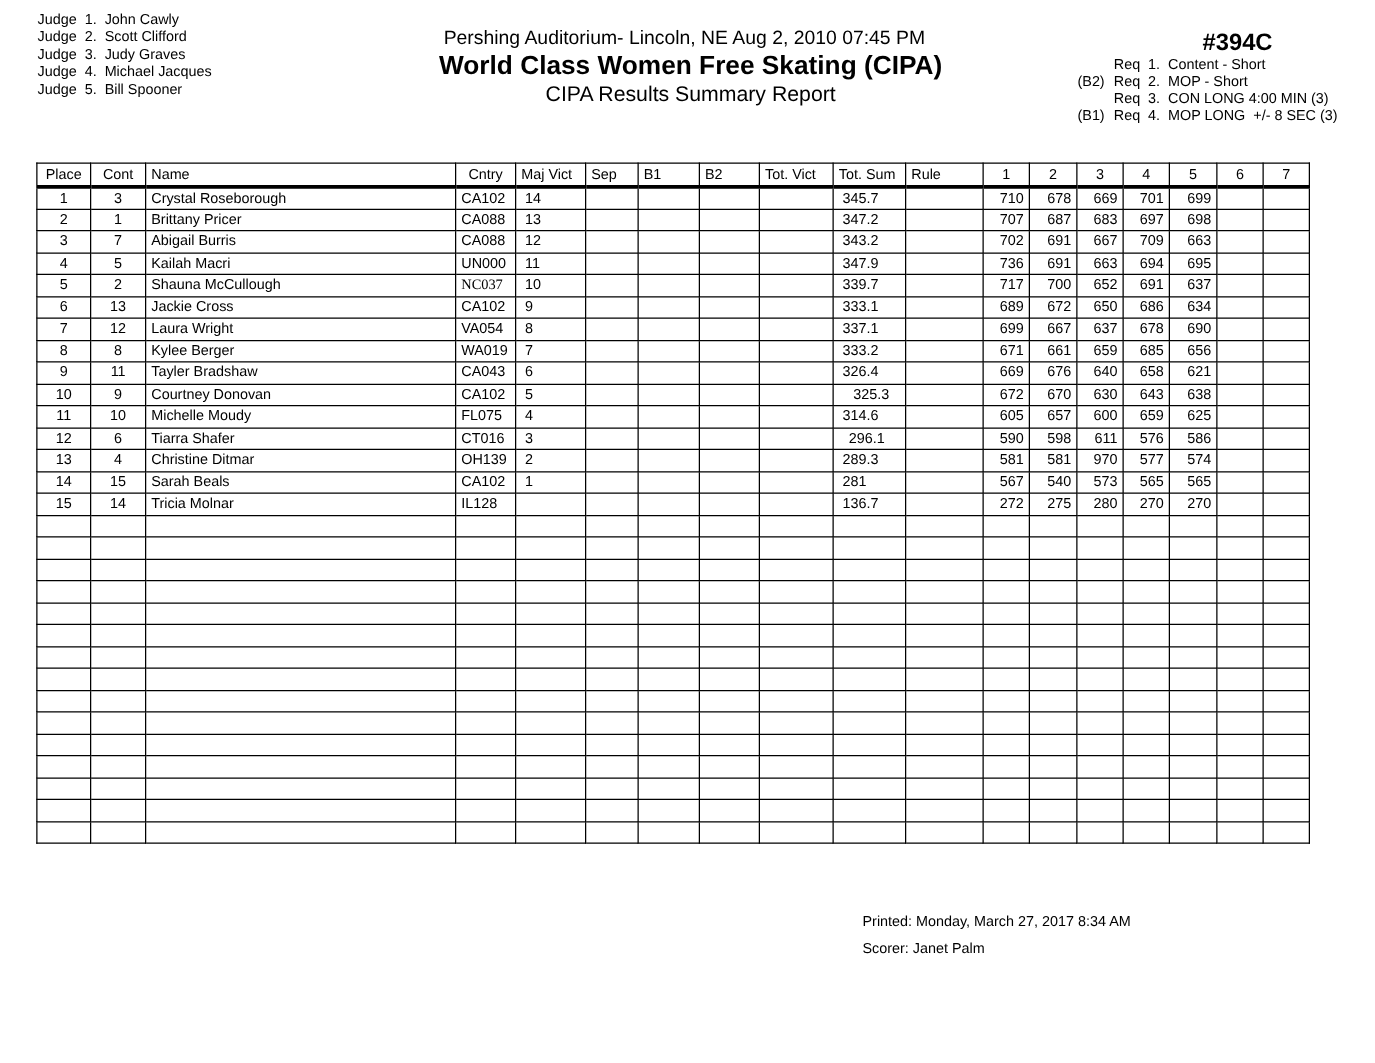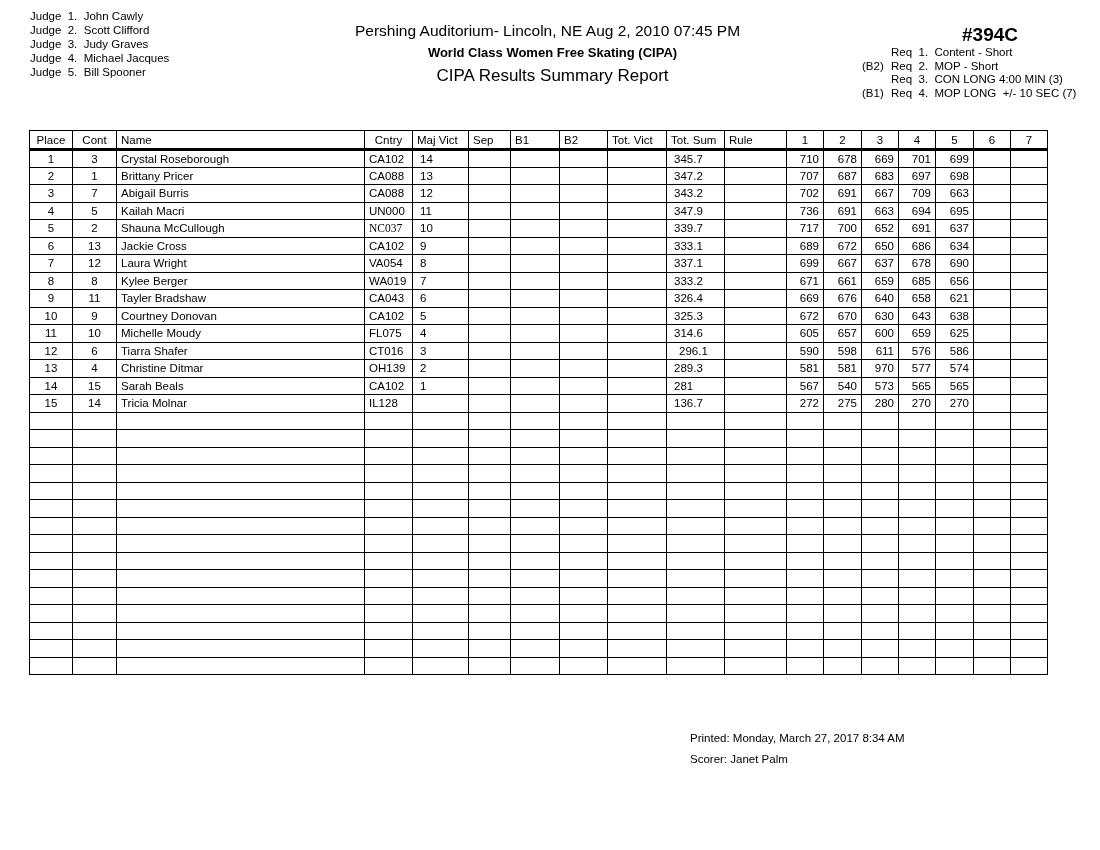"World Class Women Free Skating" .class-title { font-size: 13px -> 21px }
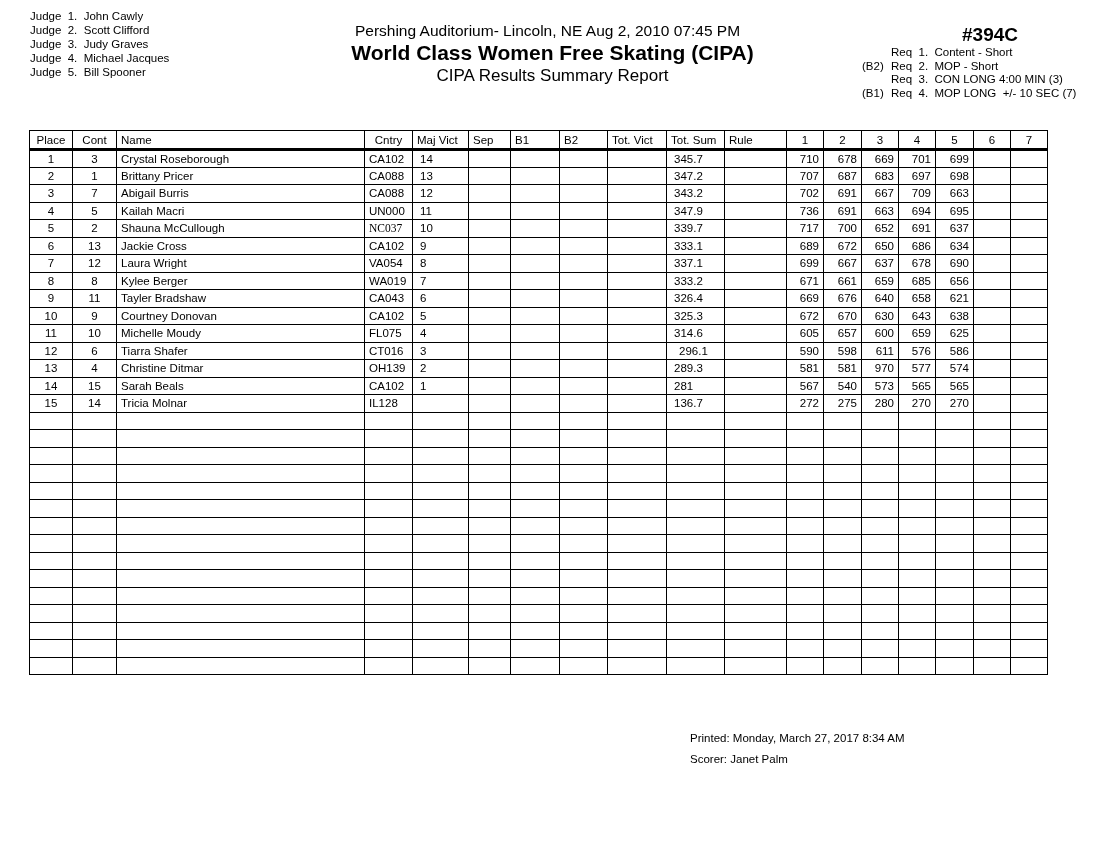"Req 4. MOP LONG +/-" span { text: 10 SEC (7 -> 8 SEC (3 }
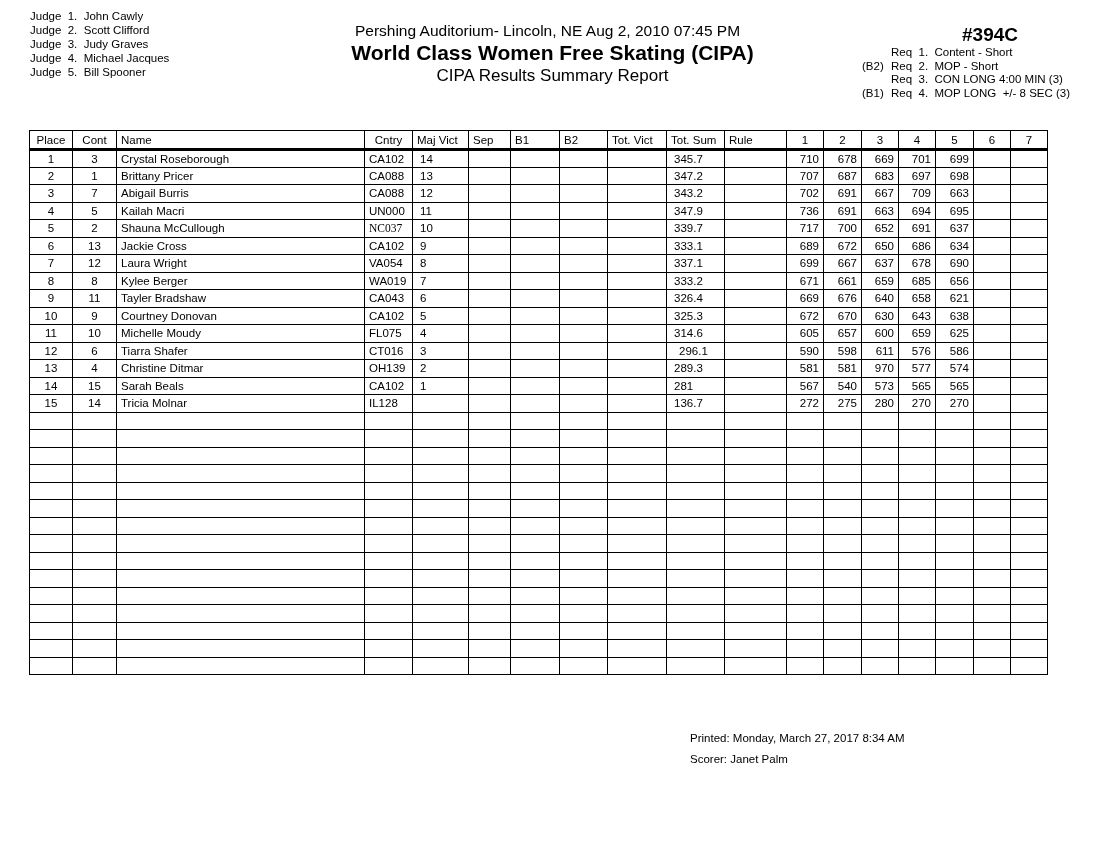"325.3" td { text-align: none -> center }
